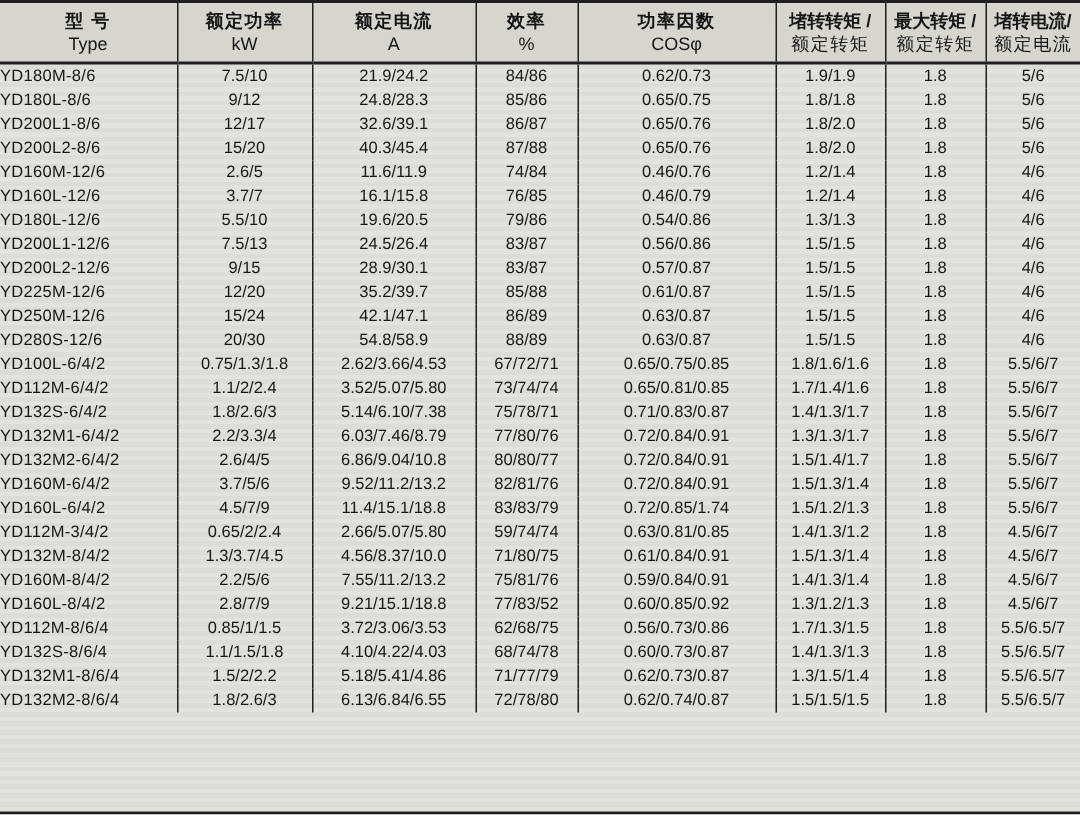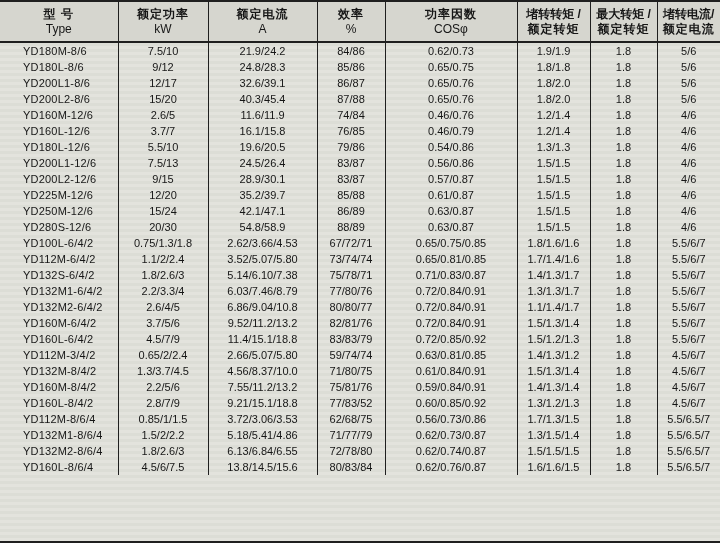"额定转矩" thead th:nth-child(n+6) .h2 { font-weight: 700 -> 400 }
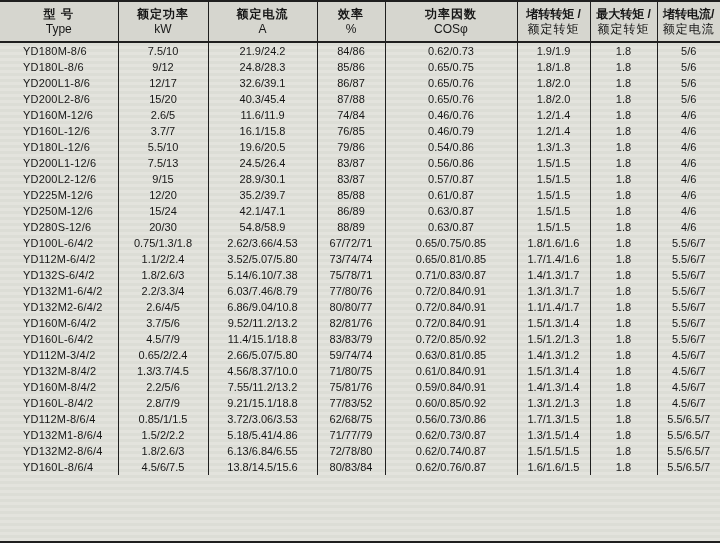"YD180M-8/6" tbody td.model { padding-left: 23px -> 0 }
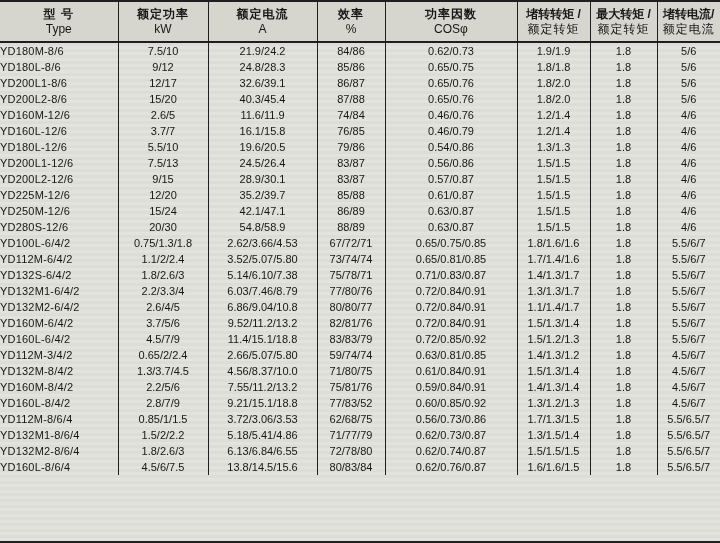"1.1/1.4/1.7" td { text: 1.1/1.4/1.7 -> 1.5/1.4/1.7 }
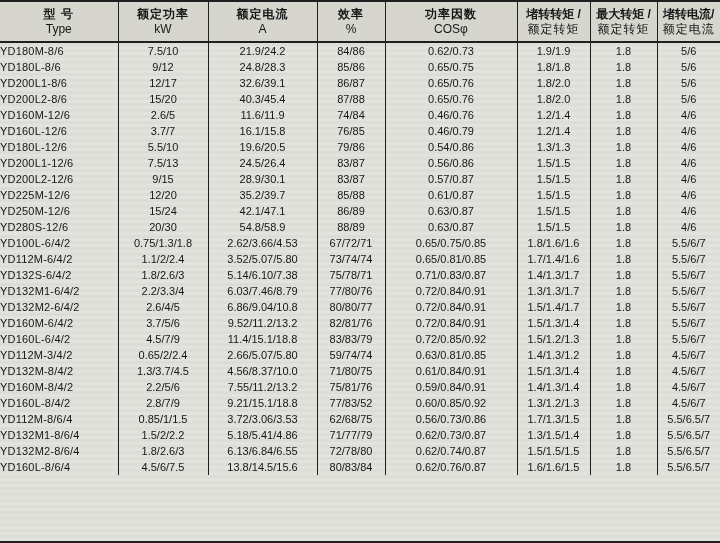"0.72/0.85/0.92" td { text: 0.72/0.85/0.92 -> 0.72/0.85/1.74 }
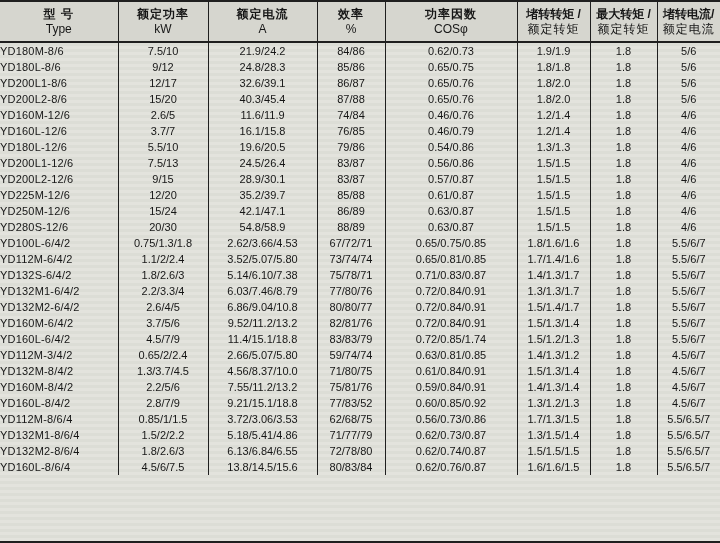"YD132S-8/6/4" tr { html: none -> <tr> <td>YD132S-8/6/4</td> <td>1.1/1.5/1.8</td> <td>4.10/4.22/4.03</td> <td>68/74/78</td> <td>0.60/0.73/0.87</td> <td>1.4/1.3/1.3</td> <td>1.8</td> <td>5.5/6.5/7</td> </tr> }
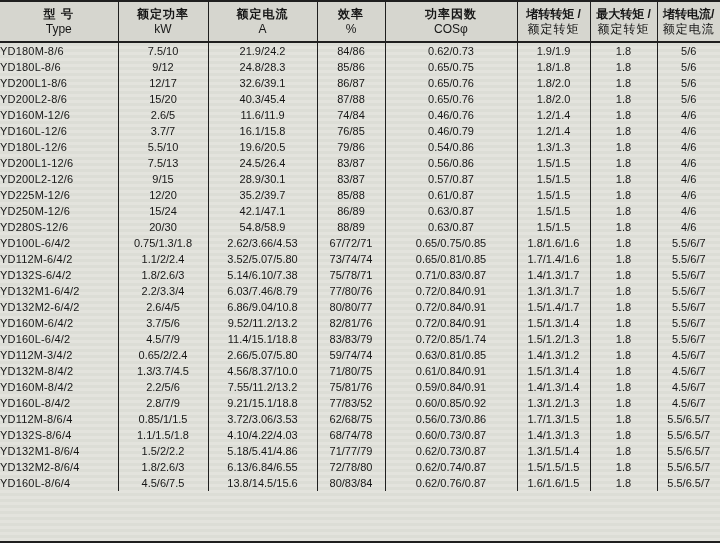"YD160L-8/6/4" tr { html: <tr> <td>YD160L-8/6/4</td> <td>4.5/6/7.5</td> <td>13.8/14.5/15.6</td> <td>80/83/84</td> <td>0.62/0.76/0.87</td> <td>1.6/1.6/1.5</td> <td>1.8</td> <td>5.5/6.5/7</td> </tr> -> none }
